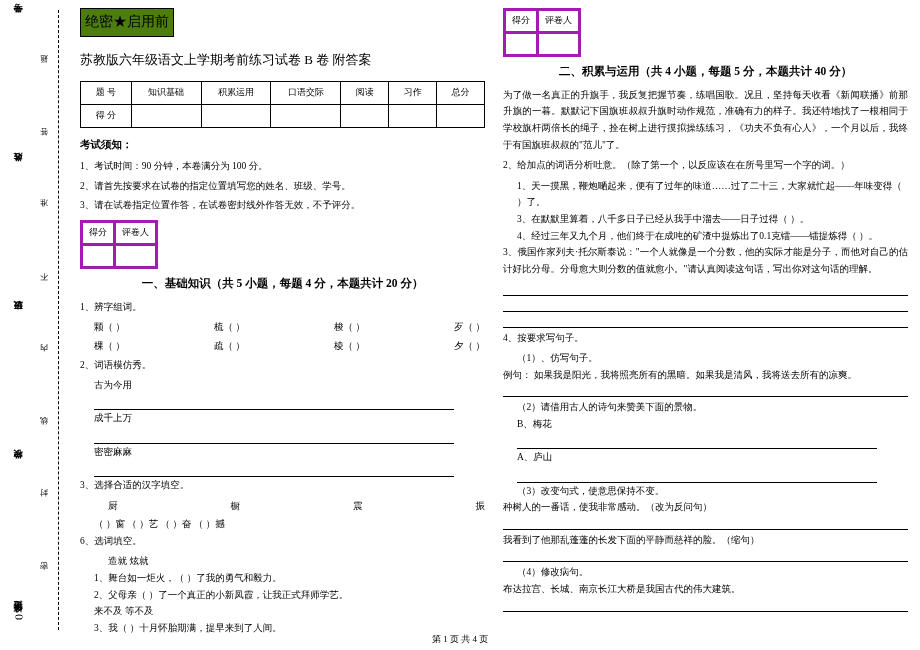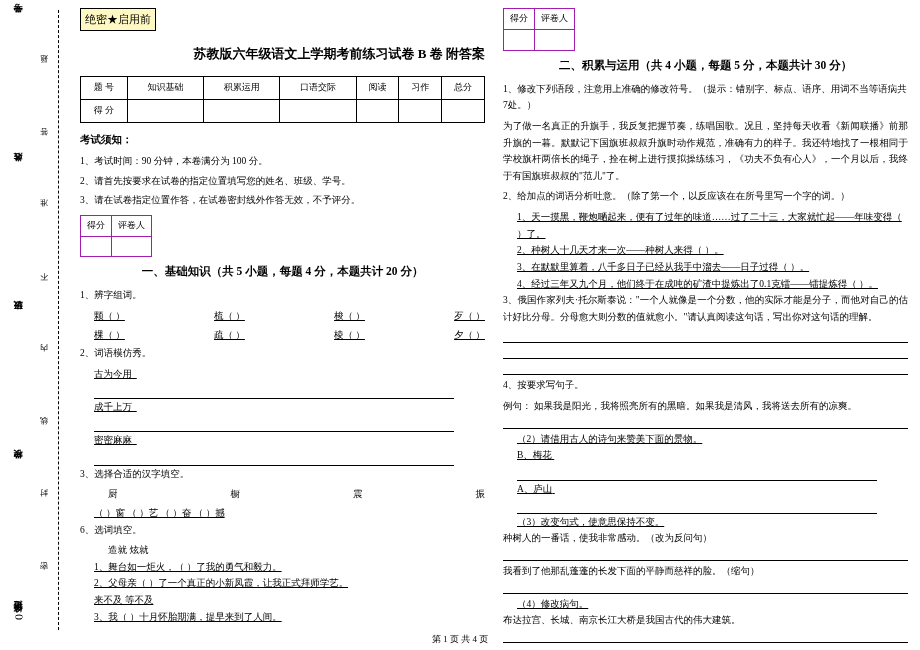"绝密★启用前" .secret-box { background: #fef9c3 -> #4d7c0f; font-size: 11px -> 14px }
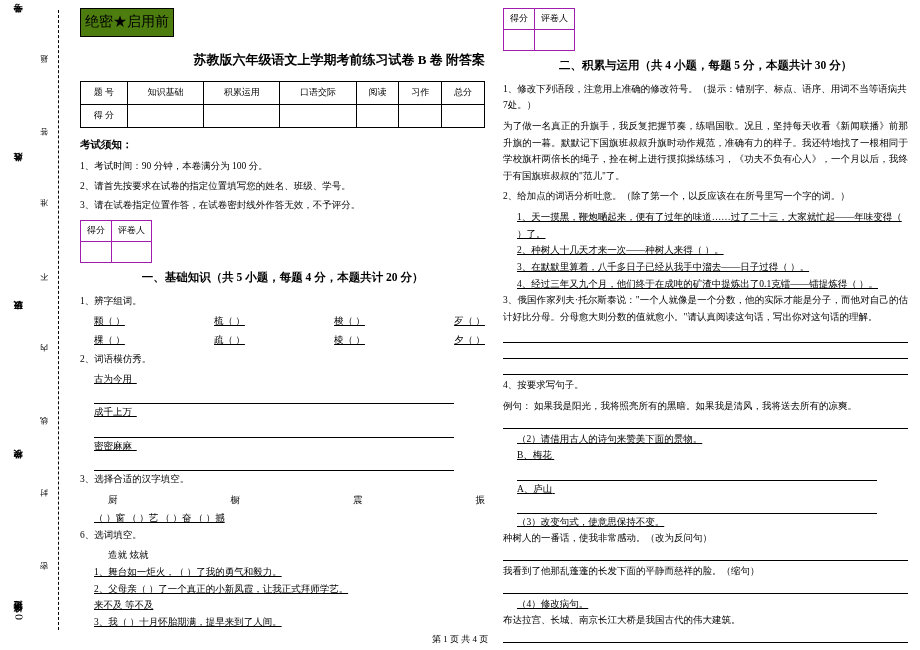"得分" table.mini-score td { border: 1px solid #a21caf -> 3px solid #a21caf }
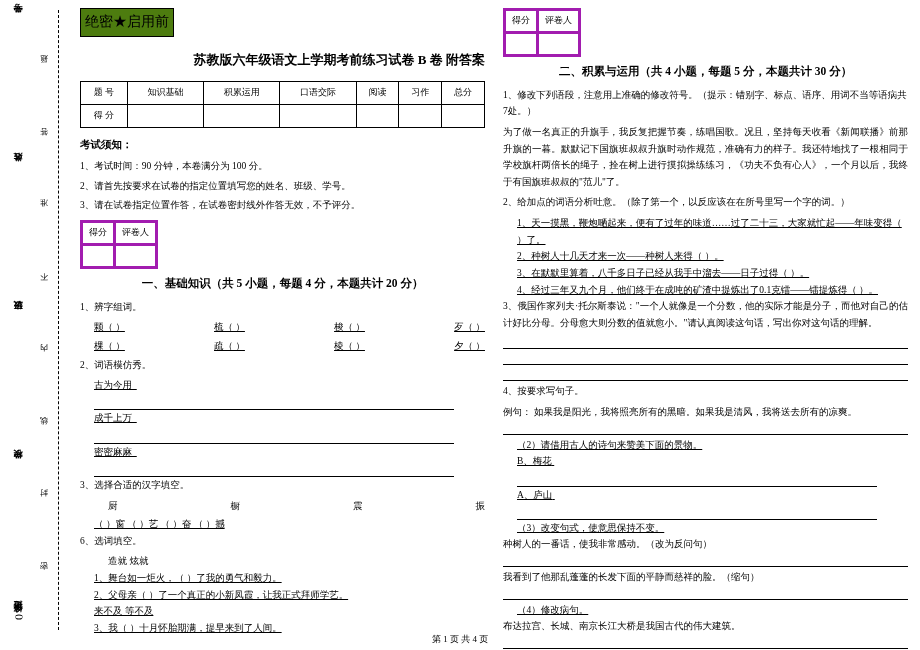"苏教版六年级语文上学期考前练习试卷 B 卷 附答案" h1.title { font-weight: bold -> normal; text-align: right -> left }
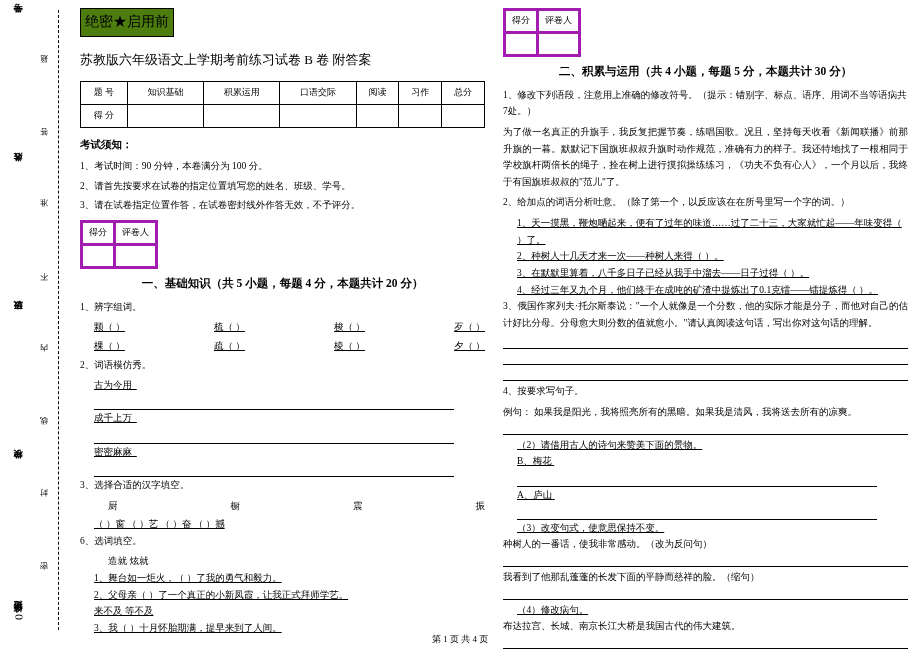"二、积累与运用（共 4 小题，每题 5 分，本题共计" div.section-title { text: 30 -> 40 }
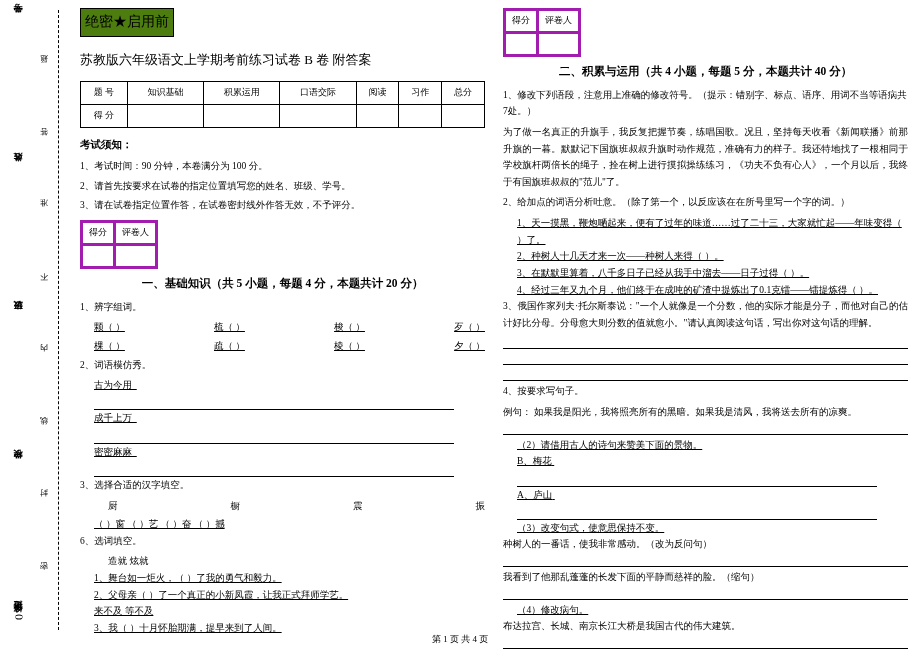"题 号" table.score td { padding: 3px 2px -> 3px 10px }
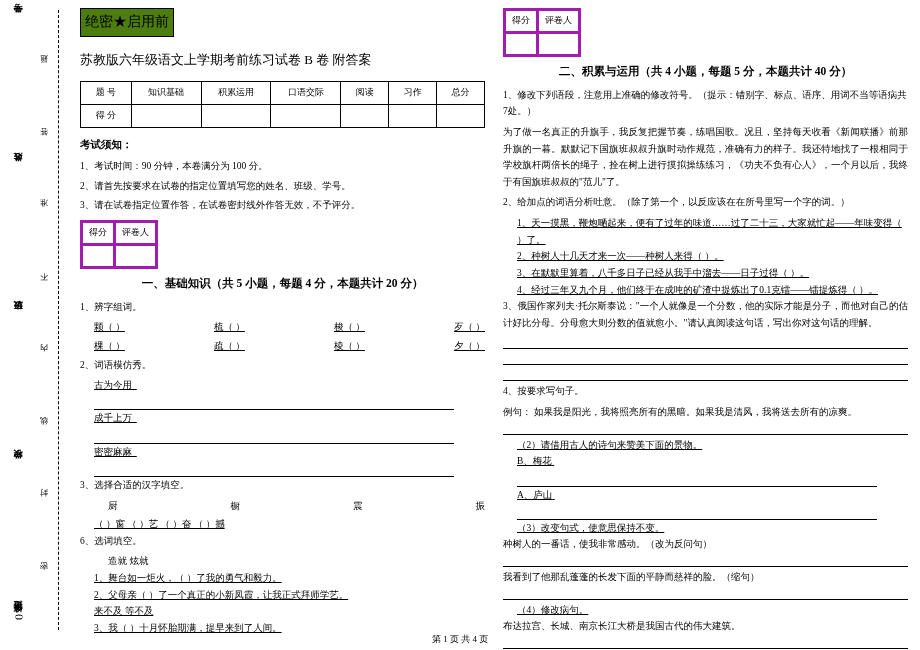"1、修改下列语段，注意用上准确的修改符号。（提示：错别字、标点、语序、用词不当等" div.q { html: <div>1、修改下列语段，注意用上准确的修改符号。（提示：错别字、标点、语序、用词不当等语病共7处。）</div> -> none }
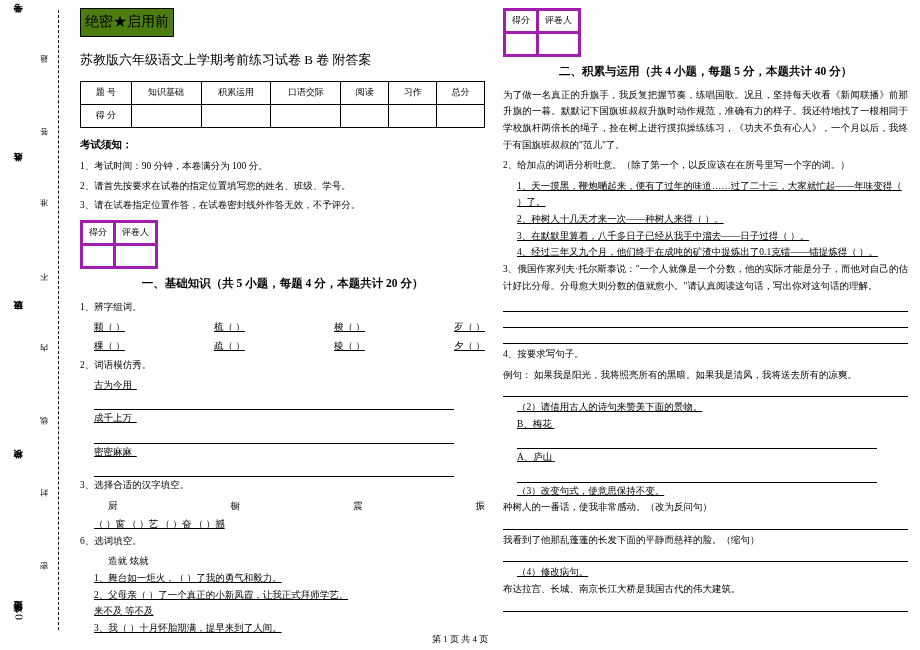"1、天一摸黑，鞭炮嗮起来，便有了过年的味道……过了二十三，大家就忙起——年味变得" .indent { text-decoration: underline -> none }
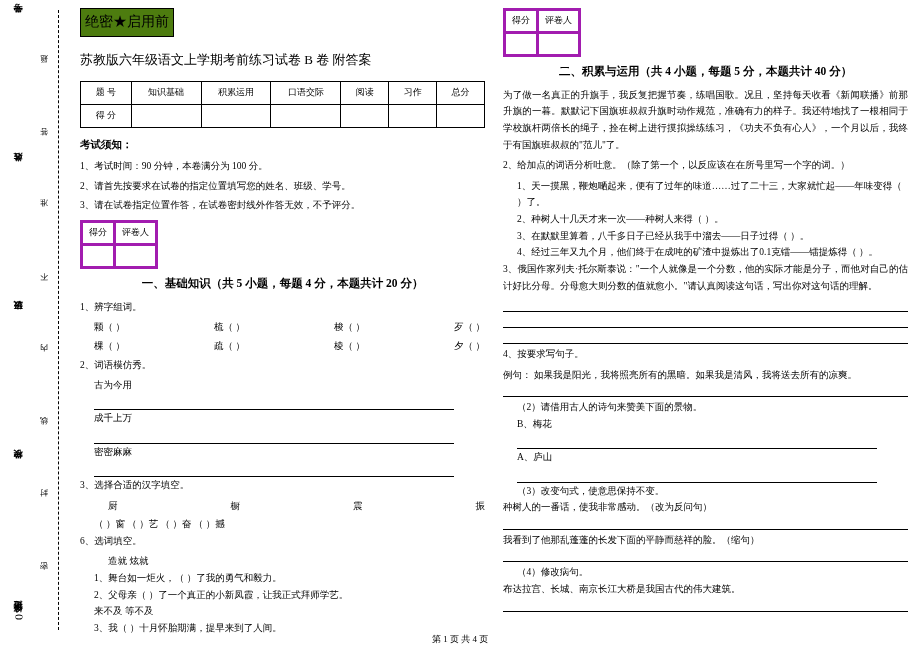"2、种树人十几天才来一次——种树人来得（ ）。" div.indent { html: <div>2、种树人十几天才来一次——种树人来得（ ）。</div> -> none }
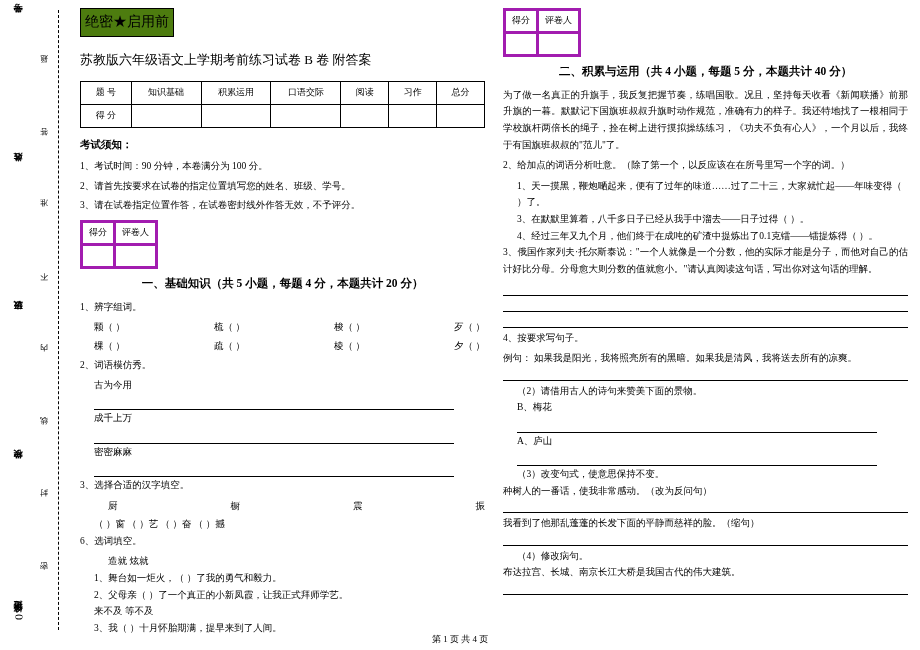"（1）、仿写句子。" div.indent { html: none -> <div>（1）、仿写句子。</div> }
